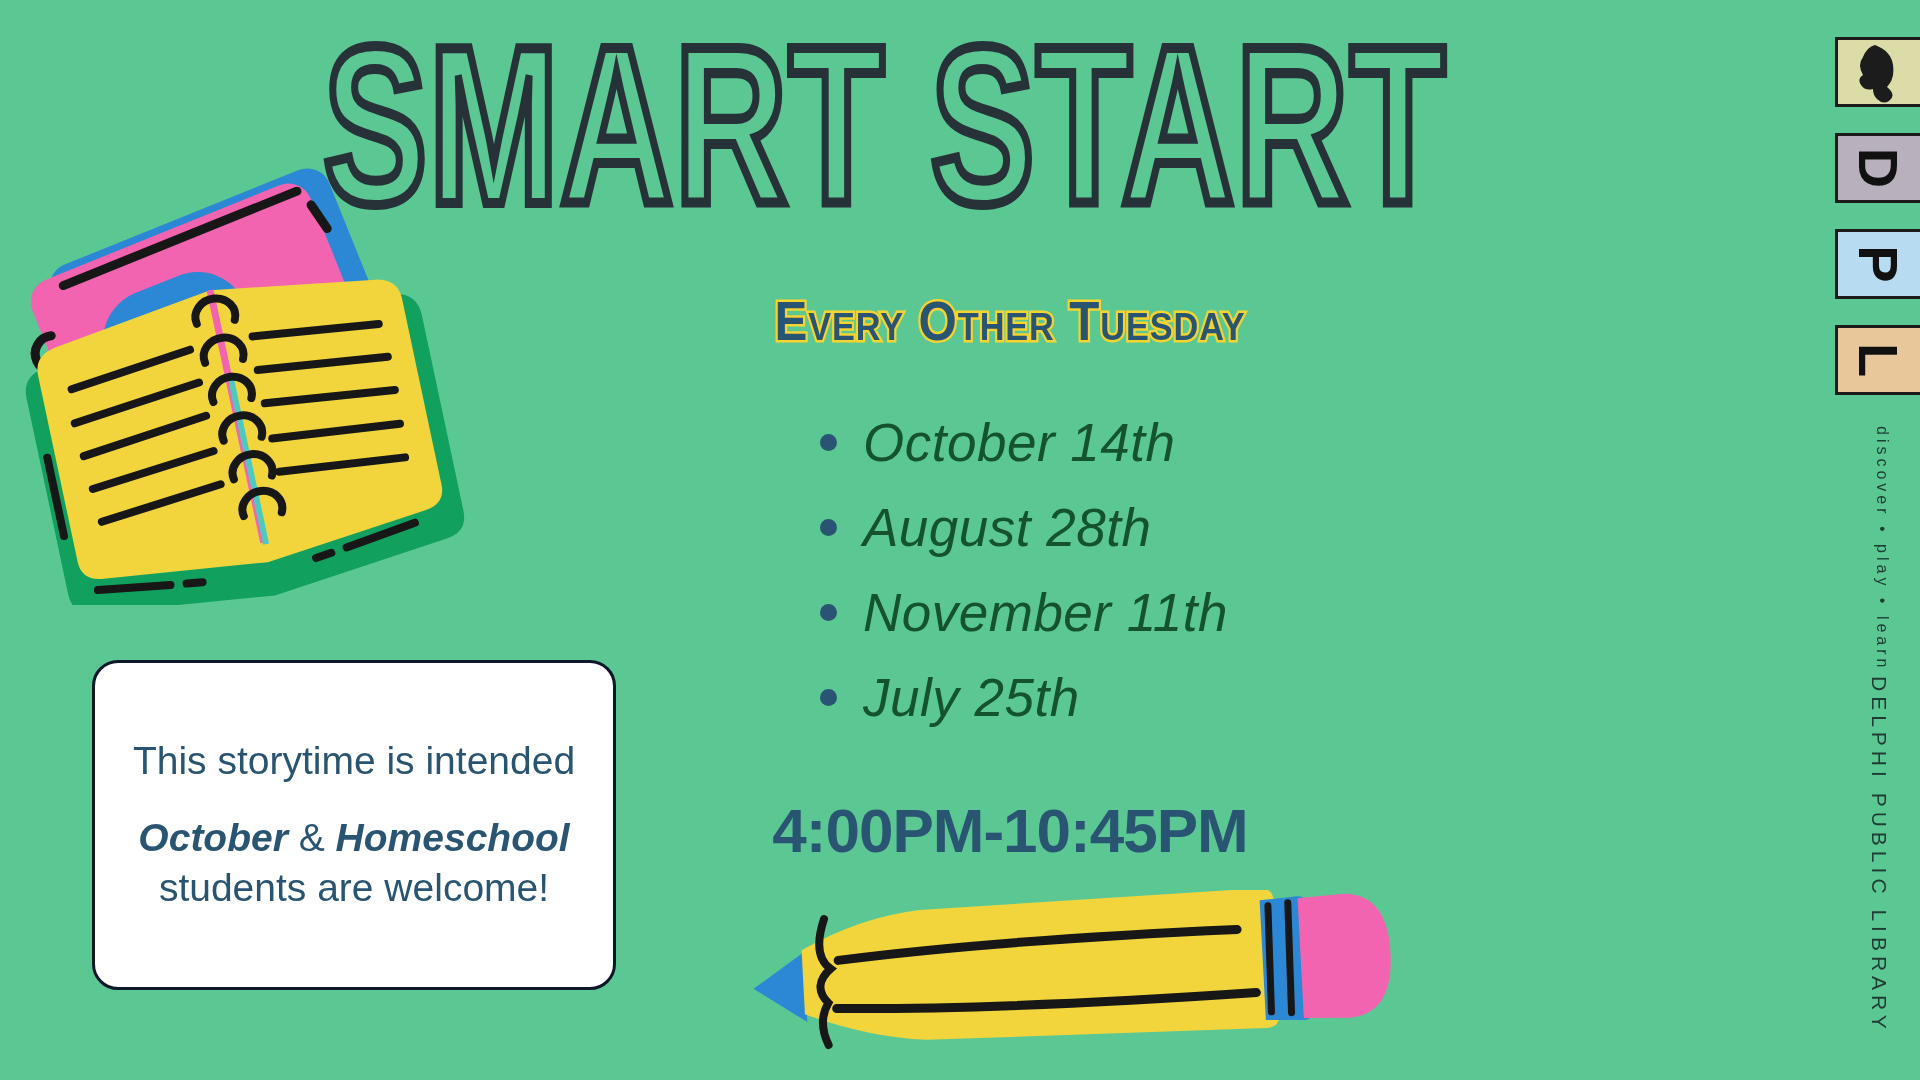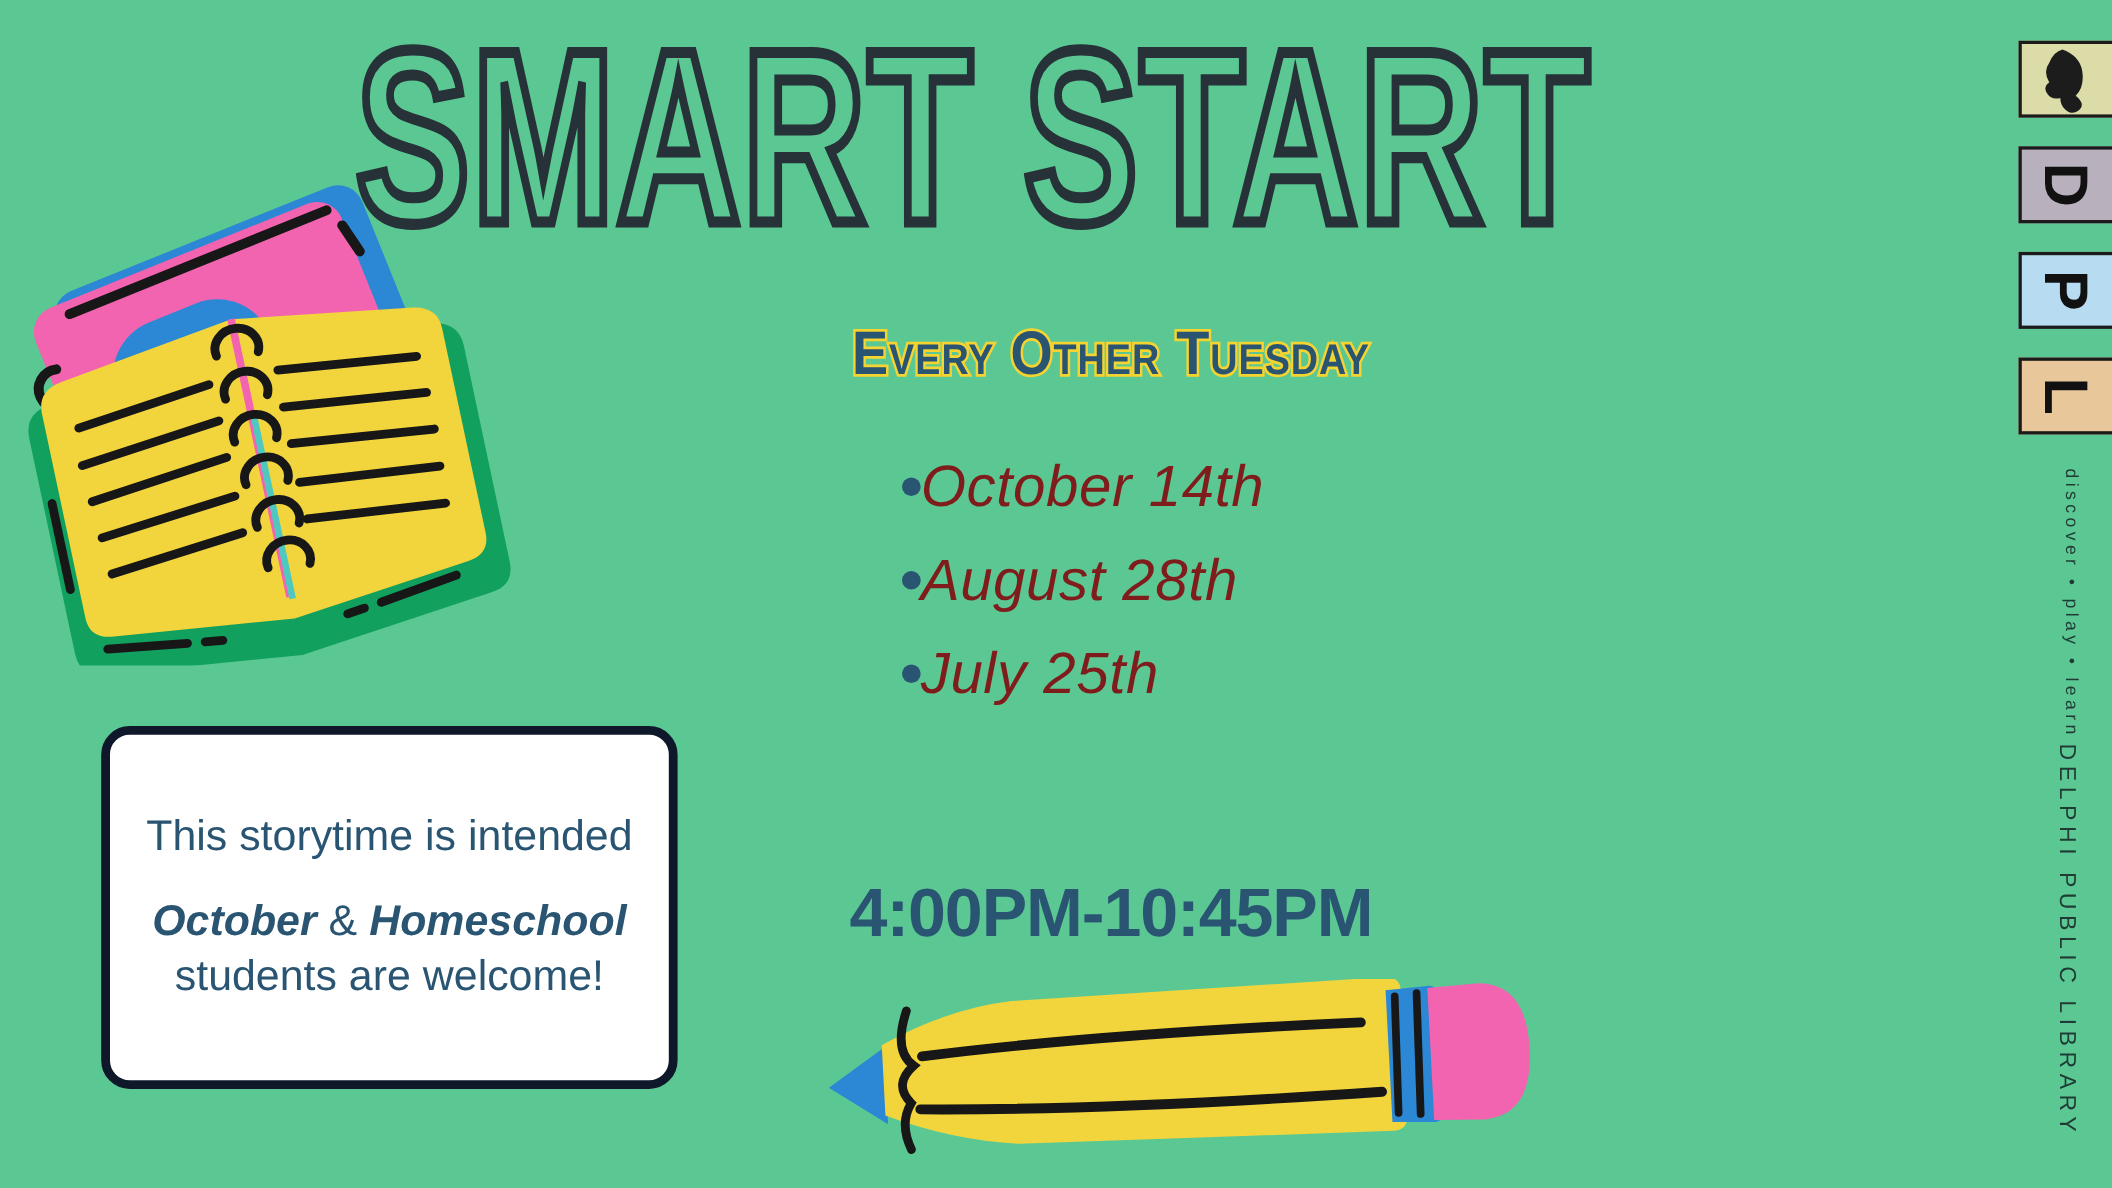"October 14th" .dates li { color: #7f1d1d -> #14532d; gap: none -> 26px }
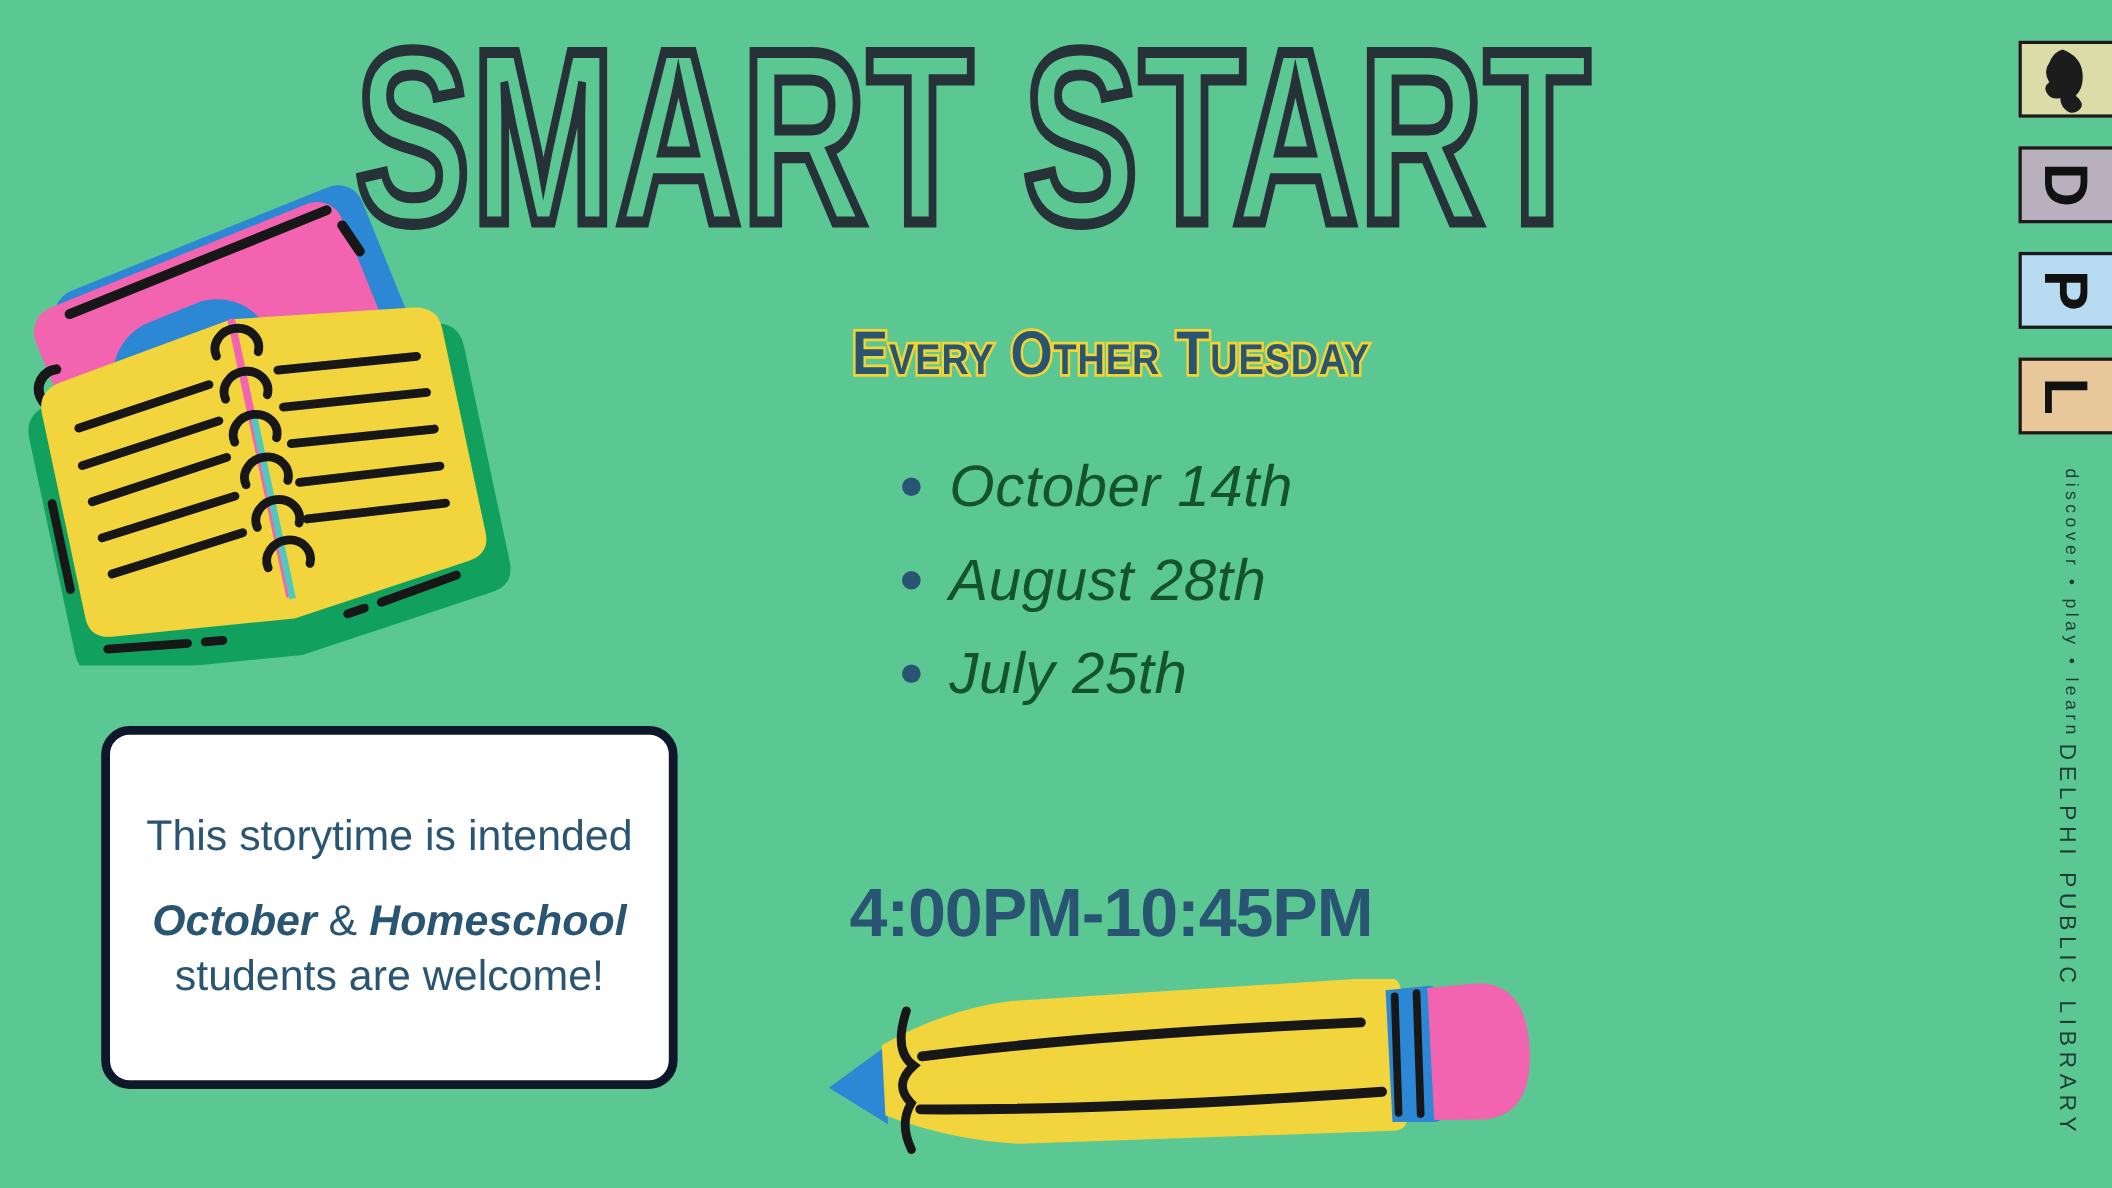"November 11th" li { html: none -> <li> <span></span> <span>November 11th</span> </li> }
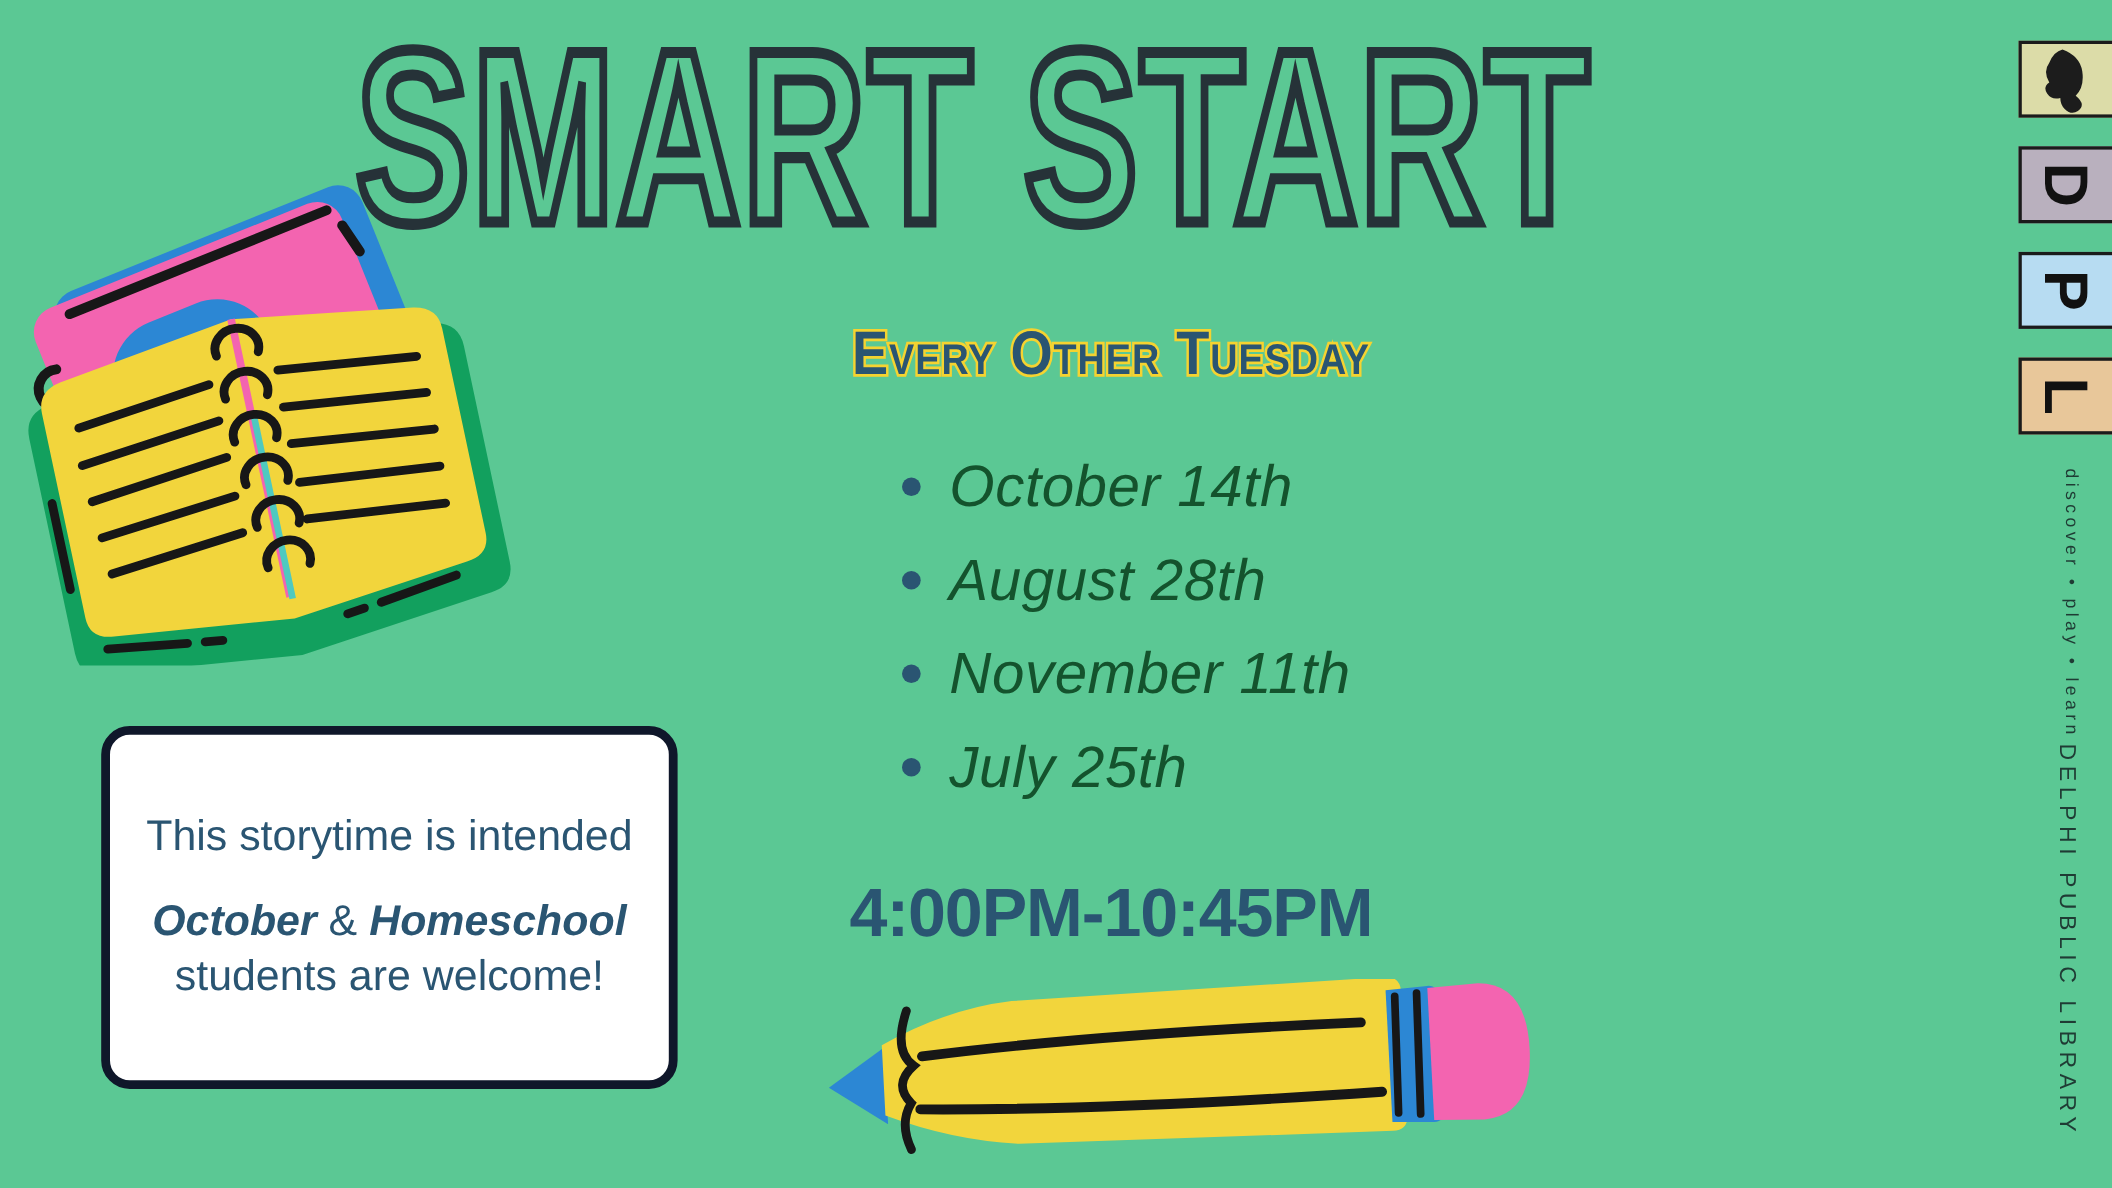"This storytime is intended" .infobox { border: 8px solid #0f172a -> 3px solid #0f172a }
